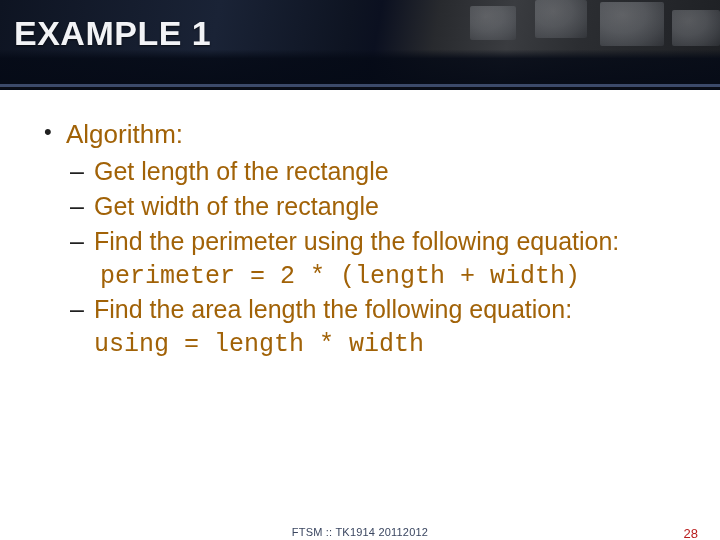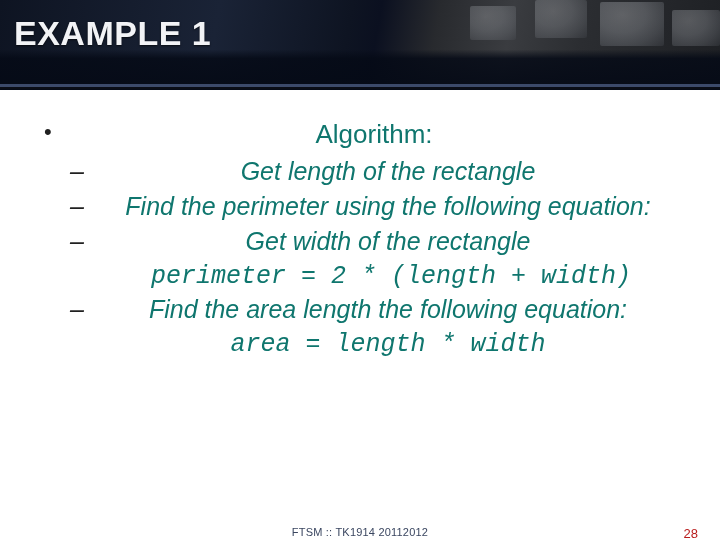"EXAMPLE 1" * { text-align: center -> none }
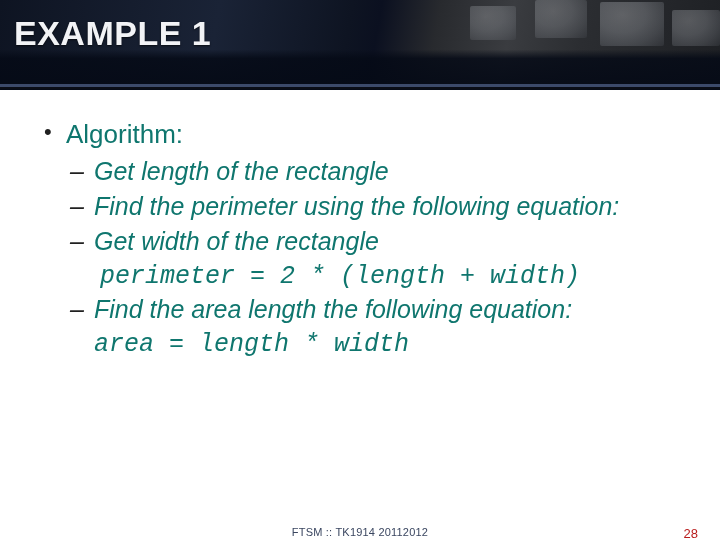"Algorithm:" .content { color: #0f766e -> #a16207 }
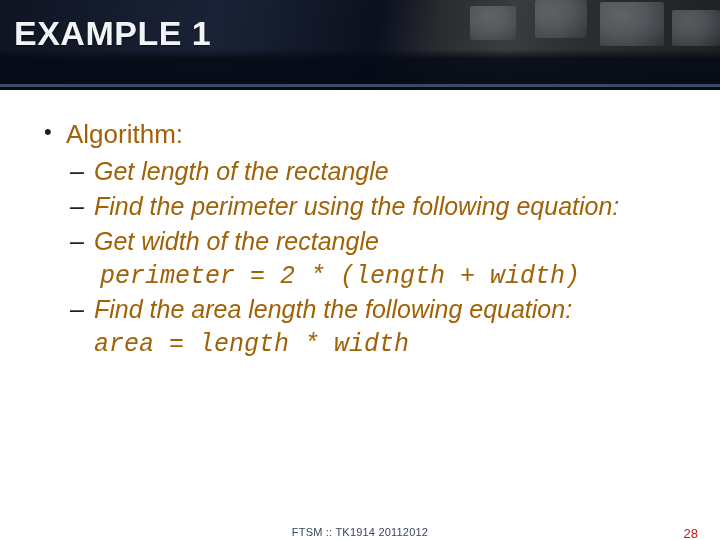"Get length of the rectangle" ul.inner { font-style: italic -> none }
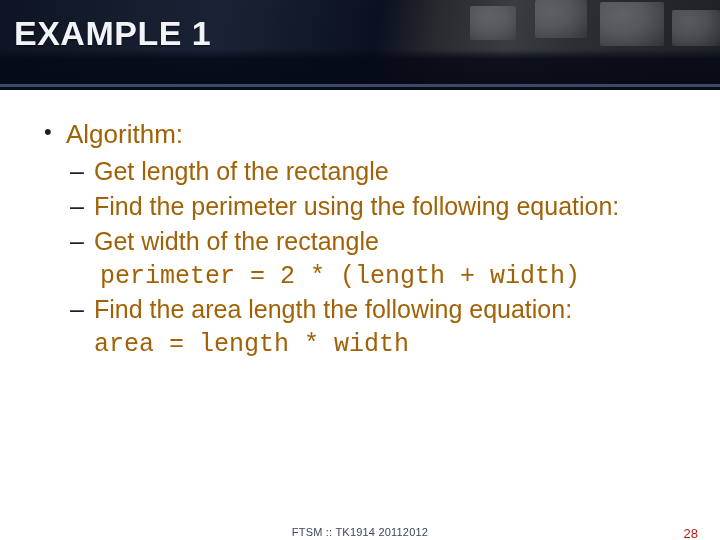"Find the perimeter using the" li { order: before "Get width of the rectangle" -> after "Get width of the rectangle" }
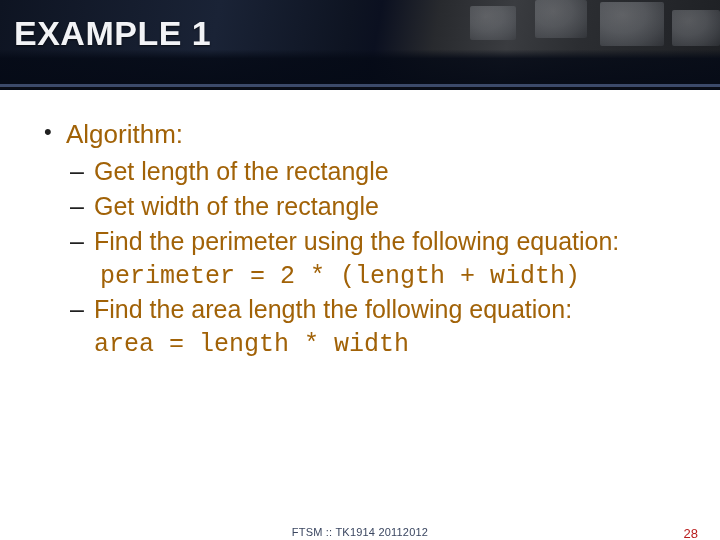"area = length * width" div.code { text: area -> using }
